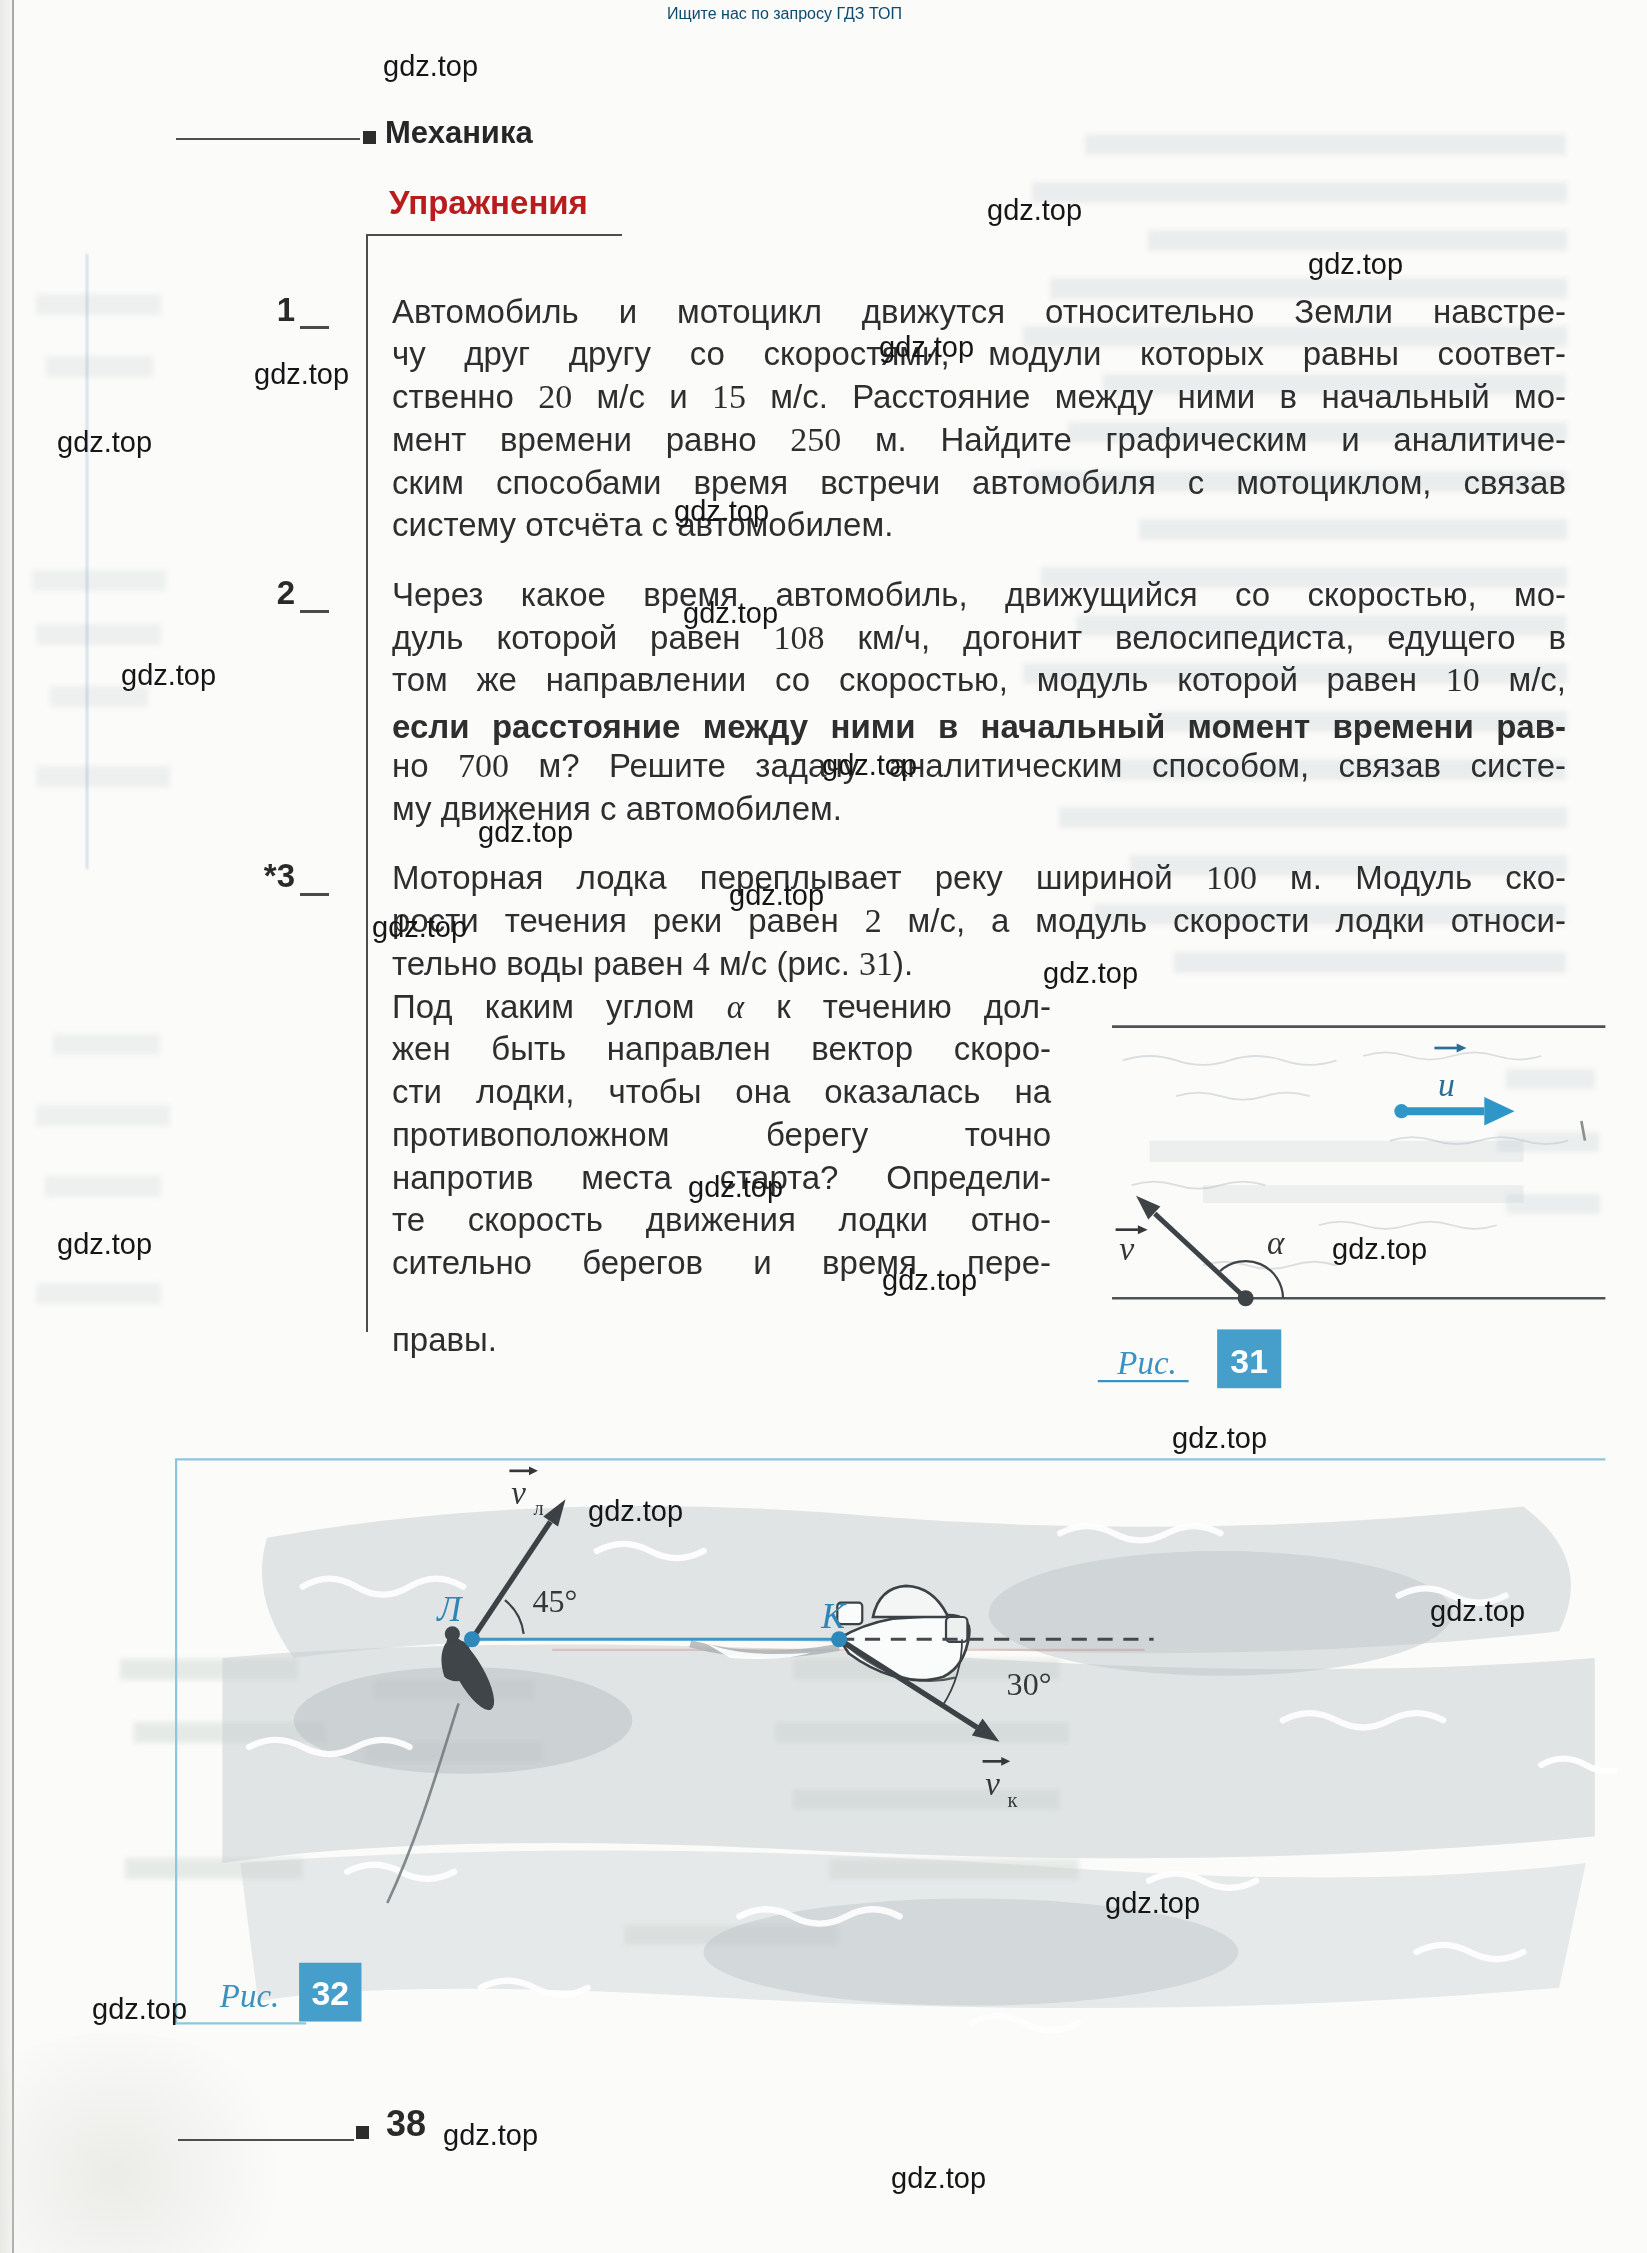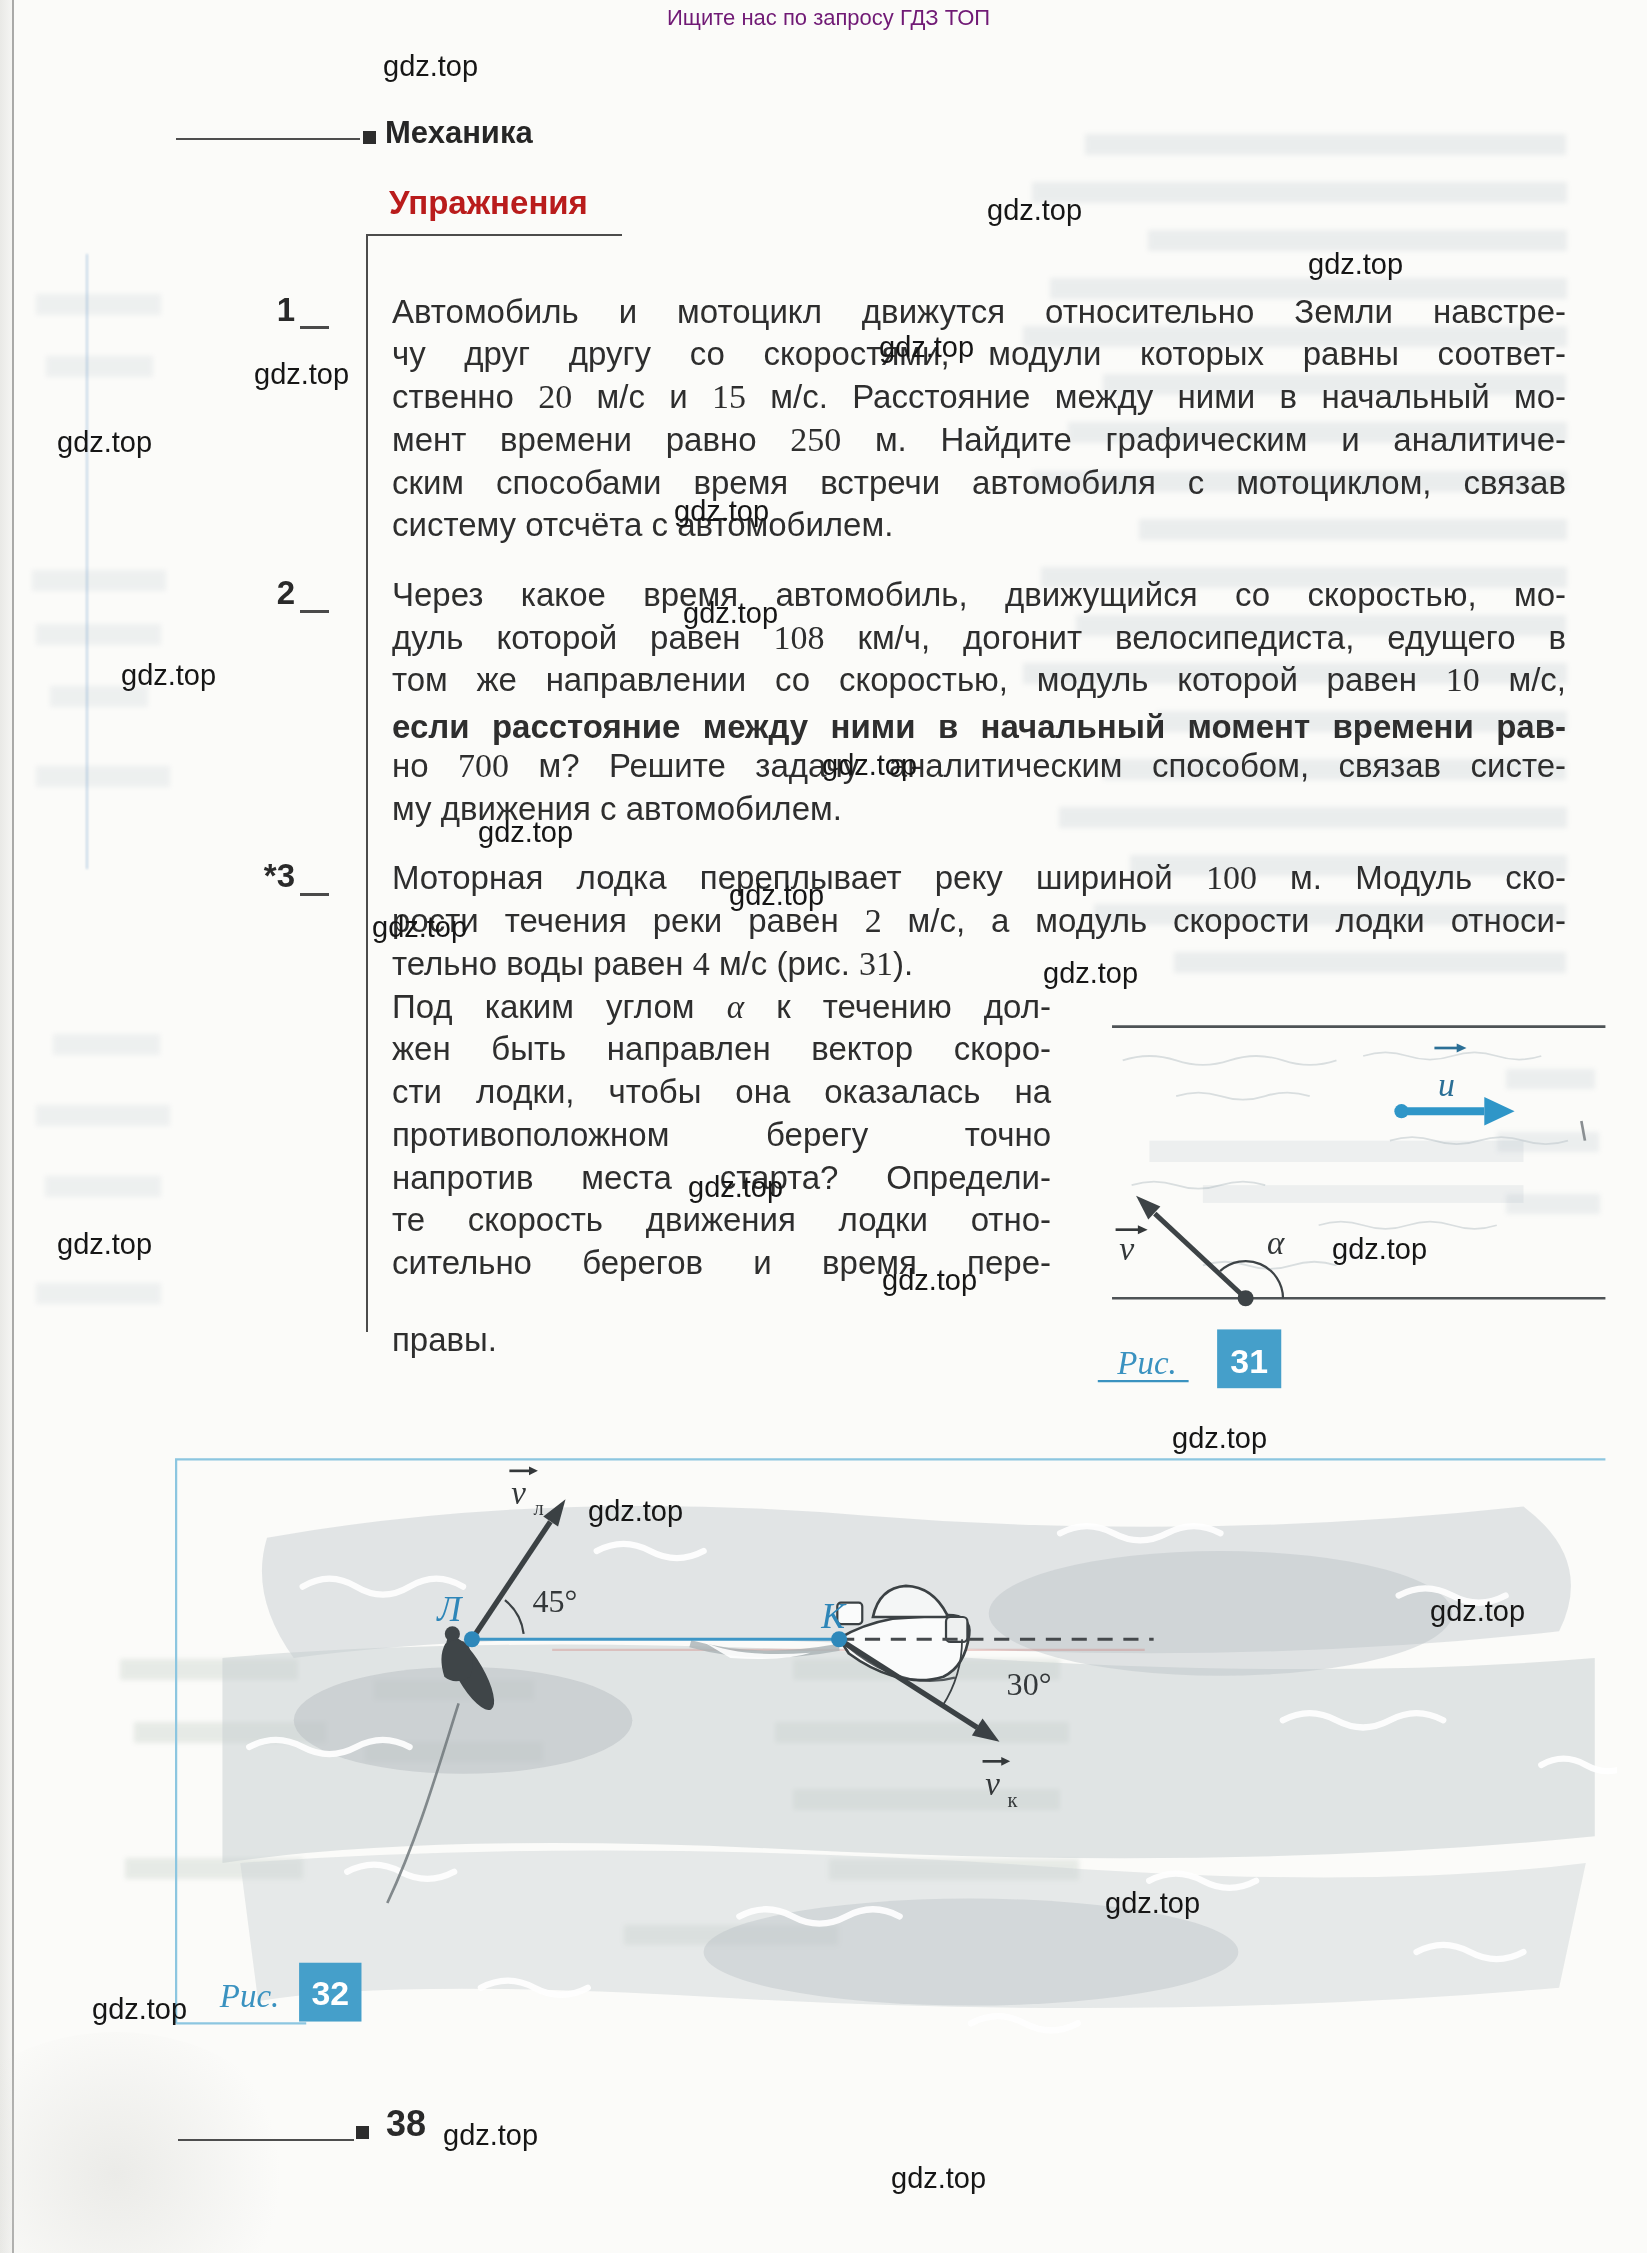"Ищите нас по запросу ГДЗ" .promo-top { color: #701a75 -> #0c4a6e; font-size: 22px -> 16px }
